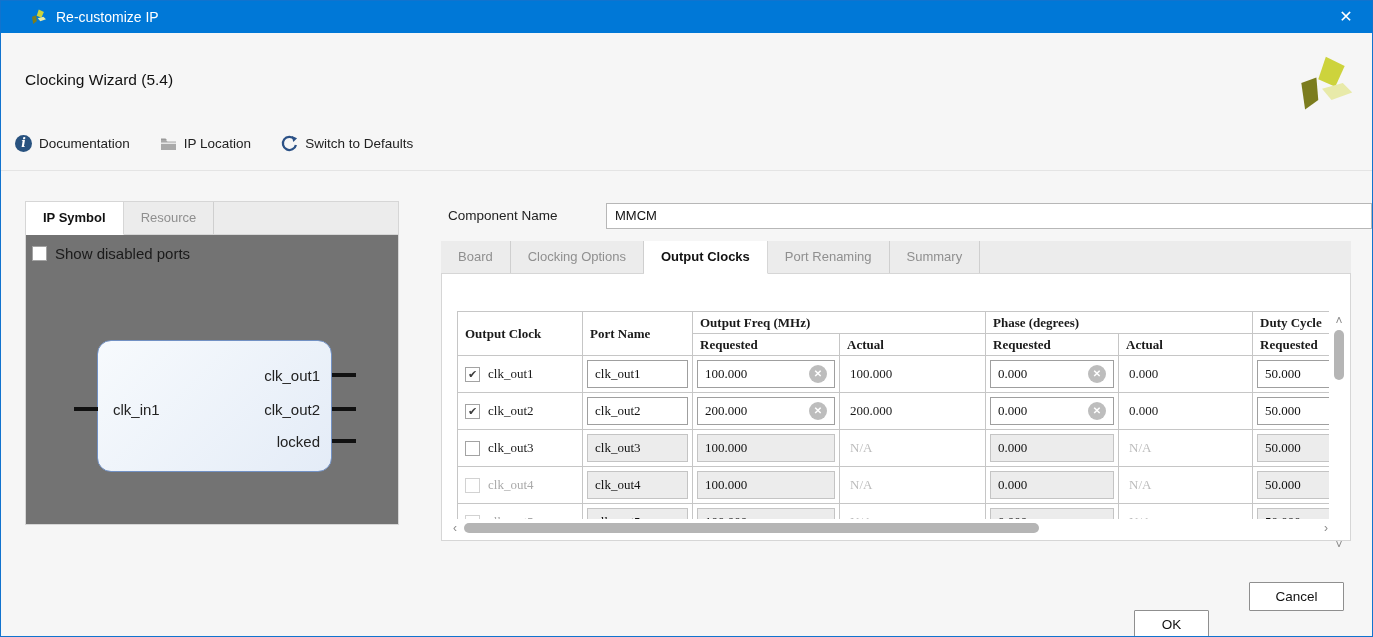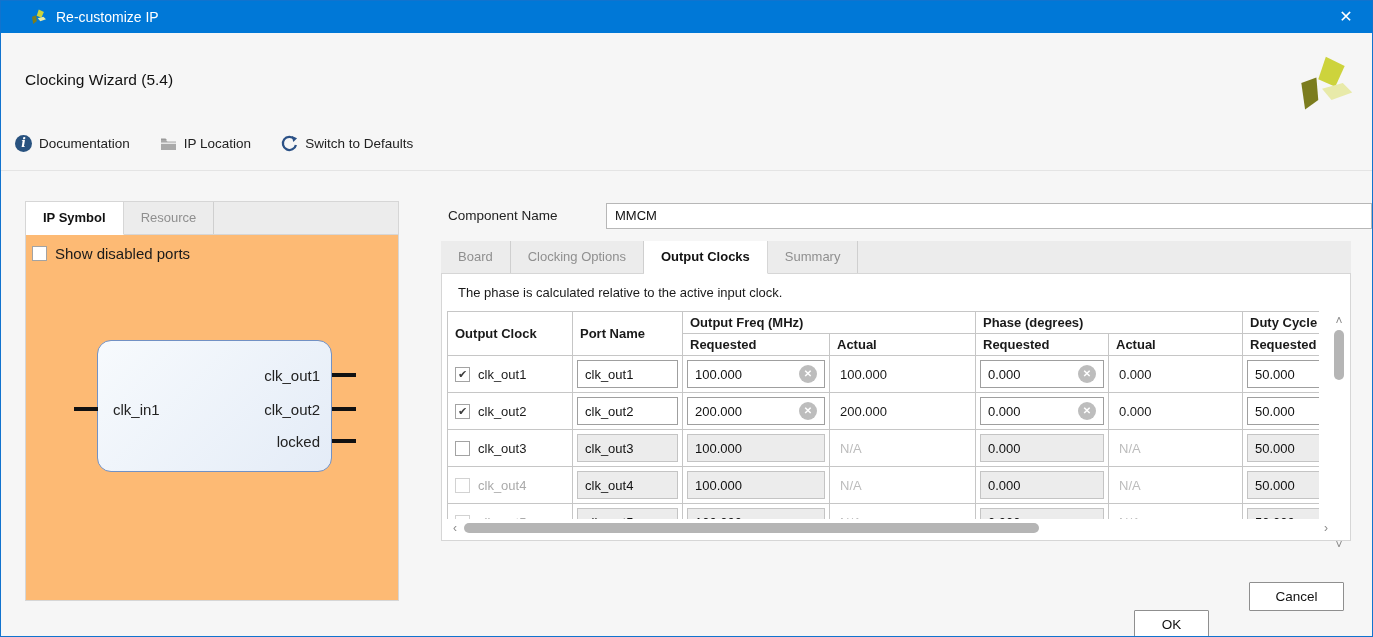"IP Symbol" .left-panel { background: #fdba74 -> #737373; height: 400px -> 324px }
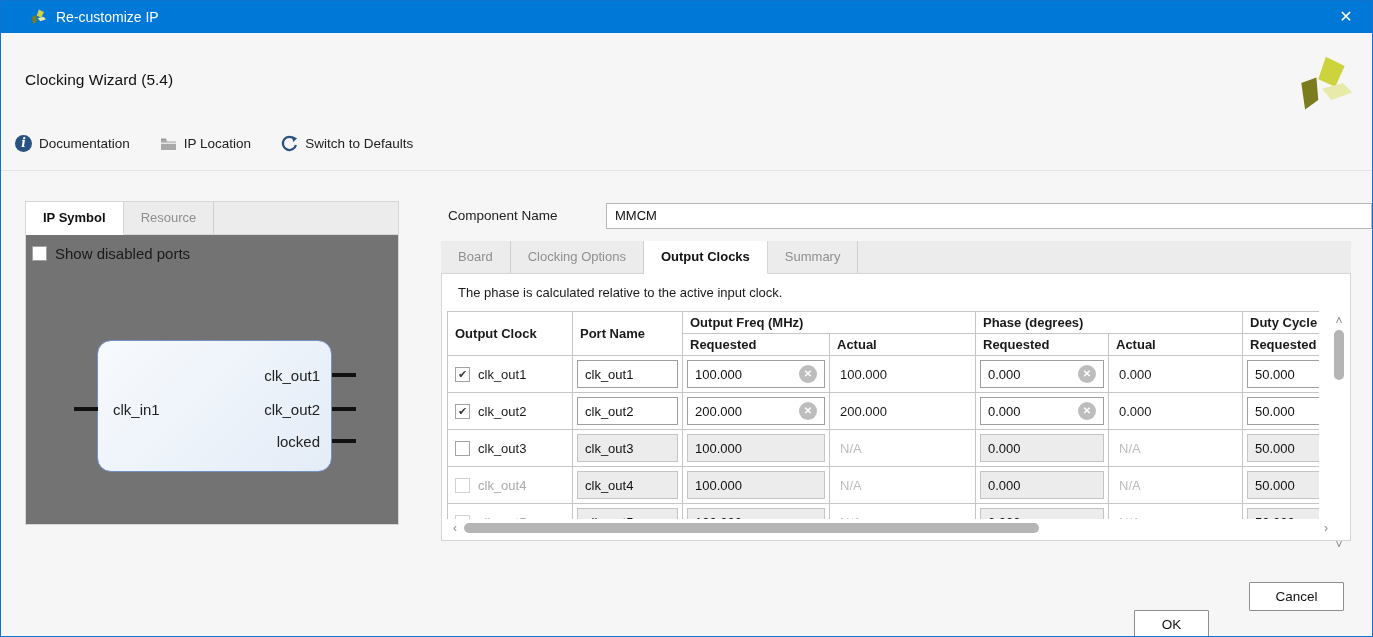"Port Renaming" span.tab { html: none -> <span>Port Renaming</span> }
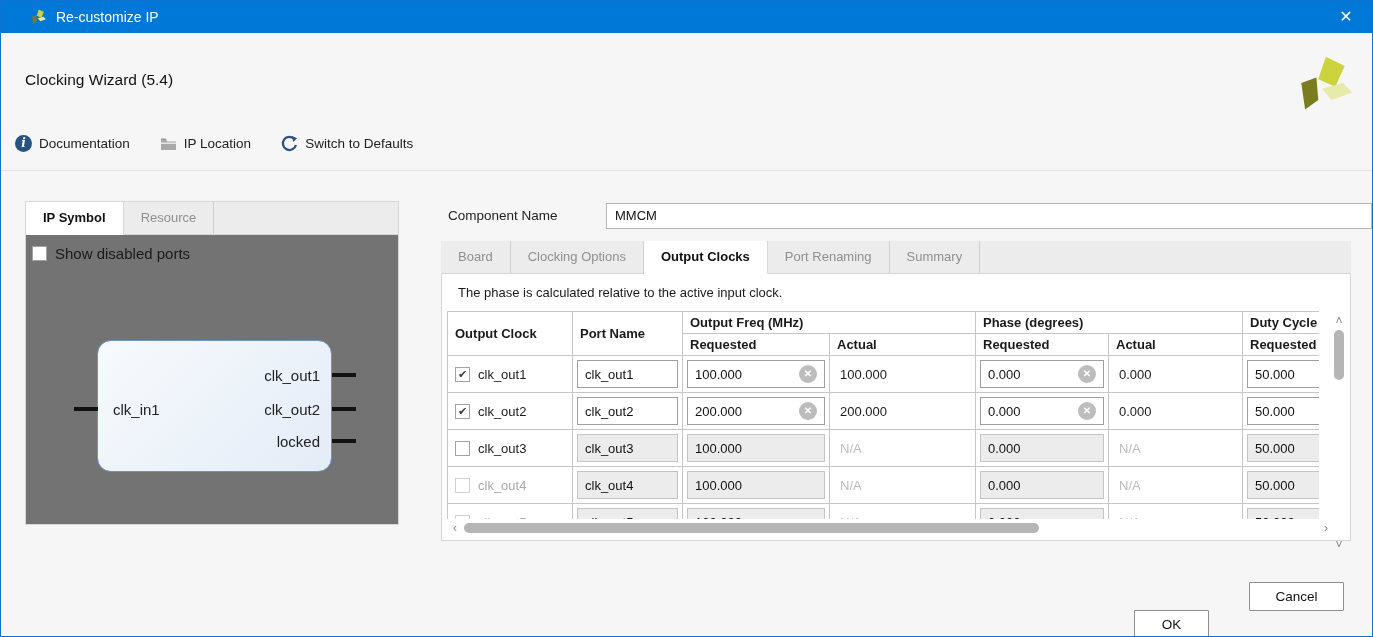"The phase is calculated relative" div.note { html: <div>The phase is calculated relative to the active input clock.</div> -> none }
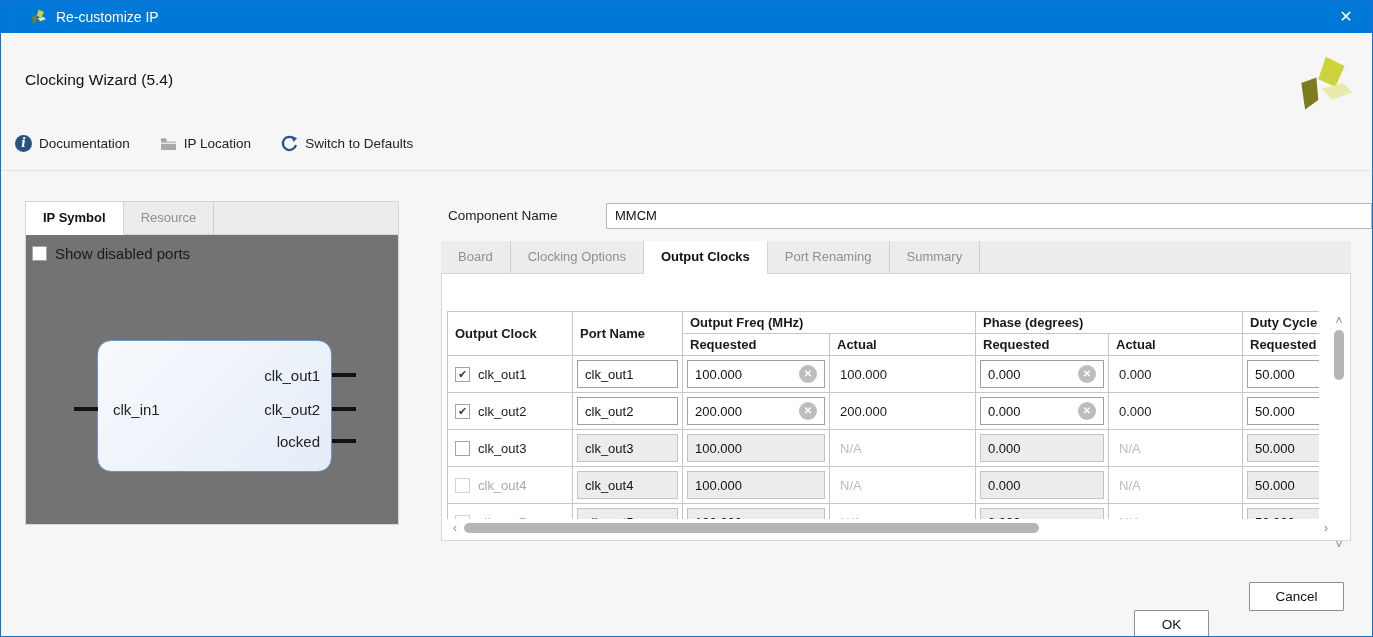"Output Clock" .tbl-viewport { font-family: none -> Liberation Serif, serif; left: 5px -> 15px }
